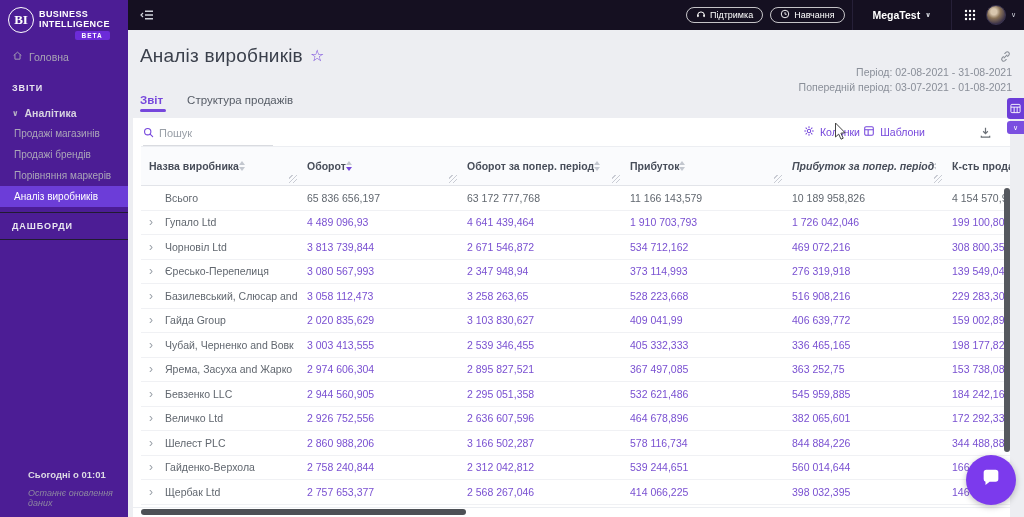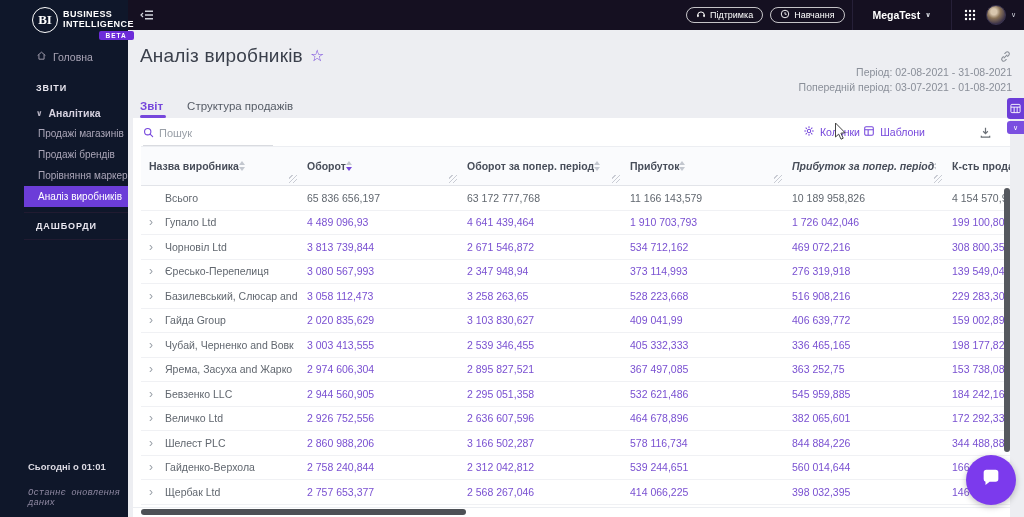"BI" .sidebar { background: #0f172a -> #4c1d95; padding-left: 24px -> none }
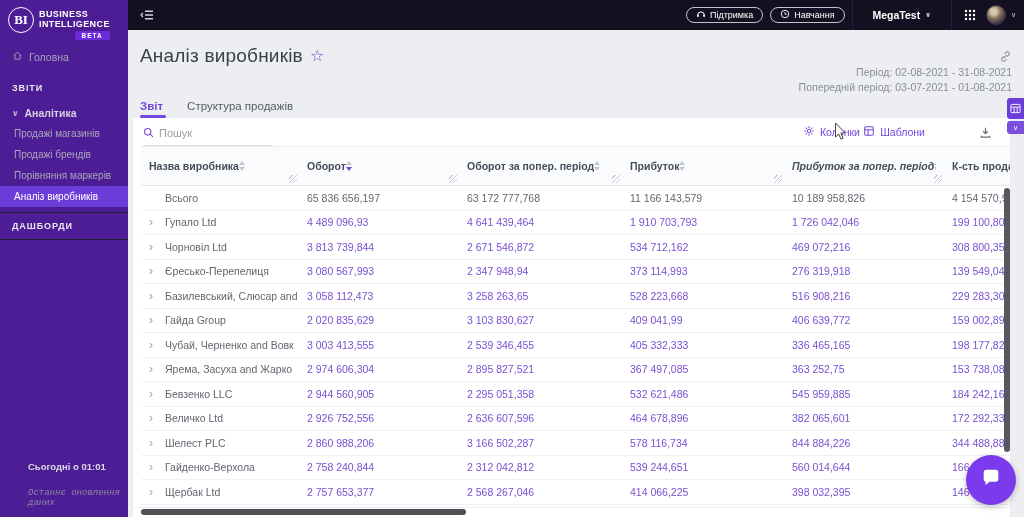"Звіт" .tabs { top: 70px -> 64px }
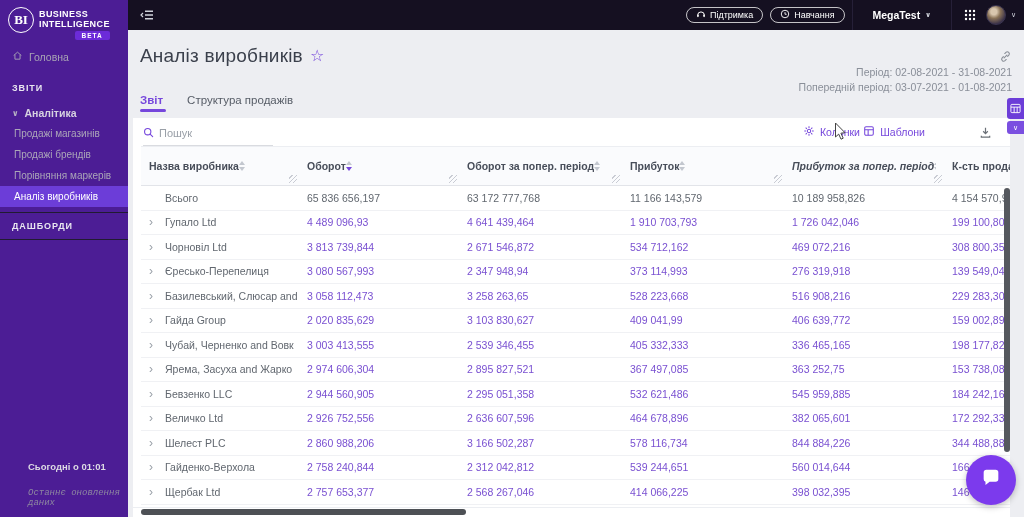"Останнє оновлення даних" .sf-note { font-family: Liberation Mono, monospace -> none; margin-top: 16px -> 8px }
